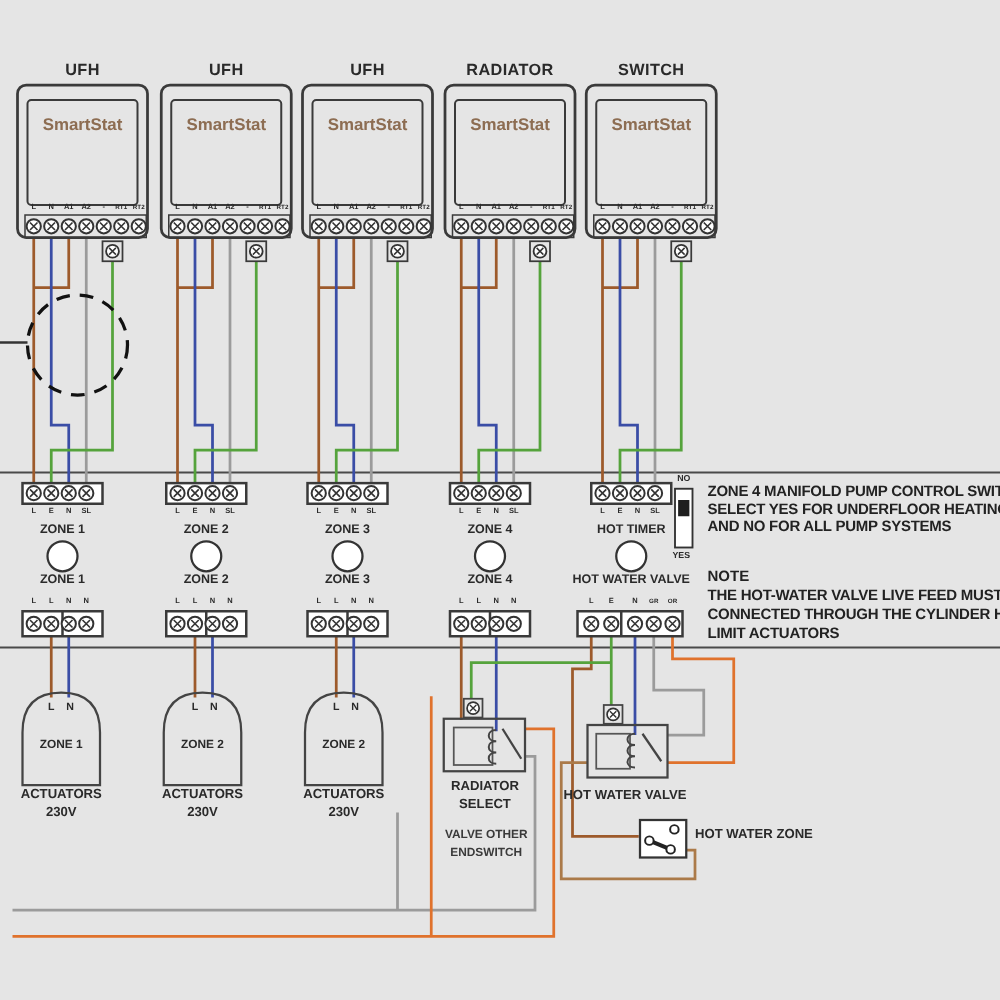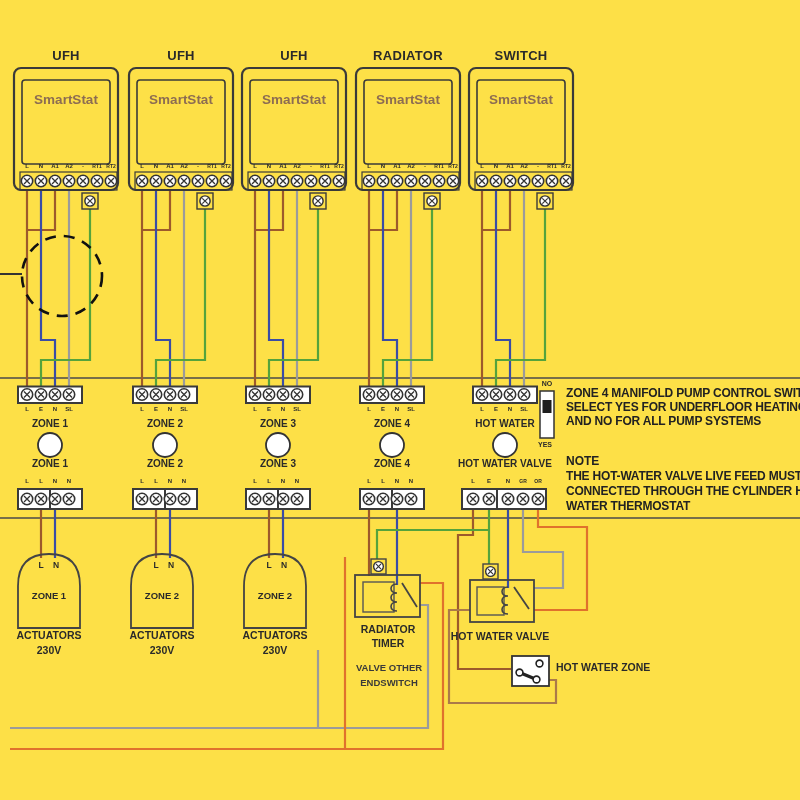"UFH" .stage { background: #fde047 -> #e5e5e5 }
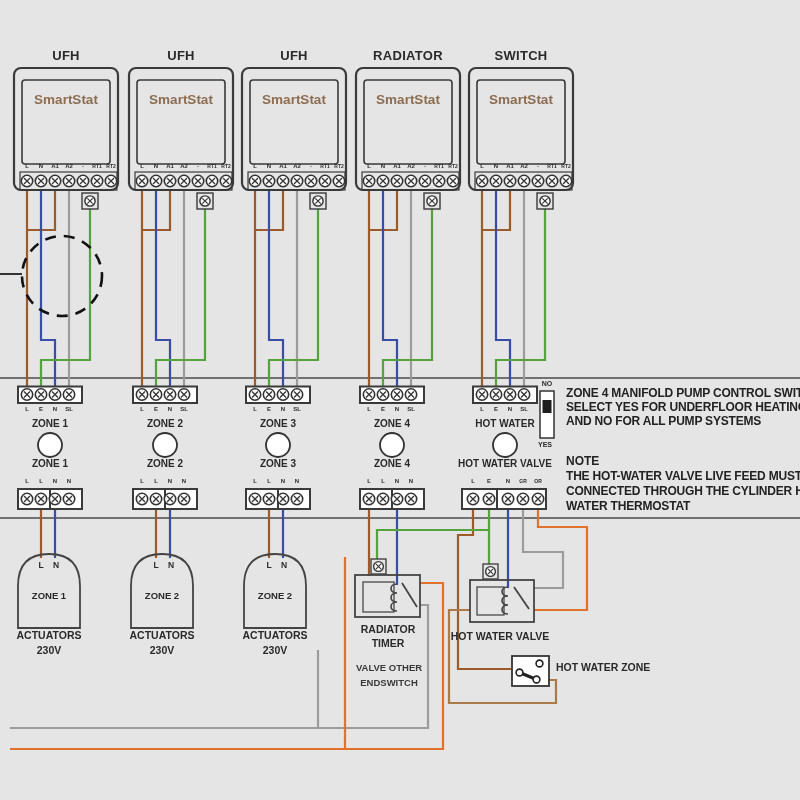"HOT WATER" div.t { text: WATER -> TIMER }
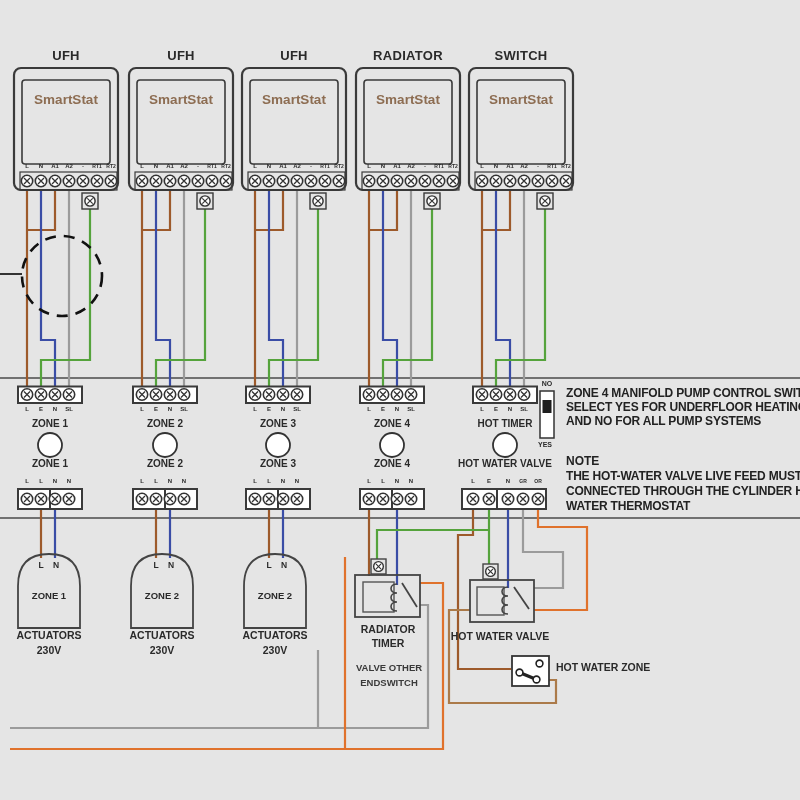"WATER THERMOSTAT" div.rt { text: WATER THERMOSTAT -> LIMIT ACTUATORS }
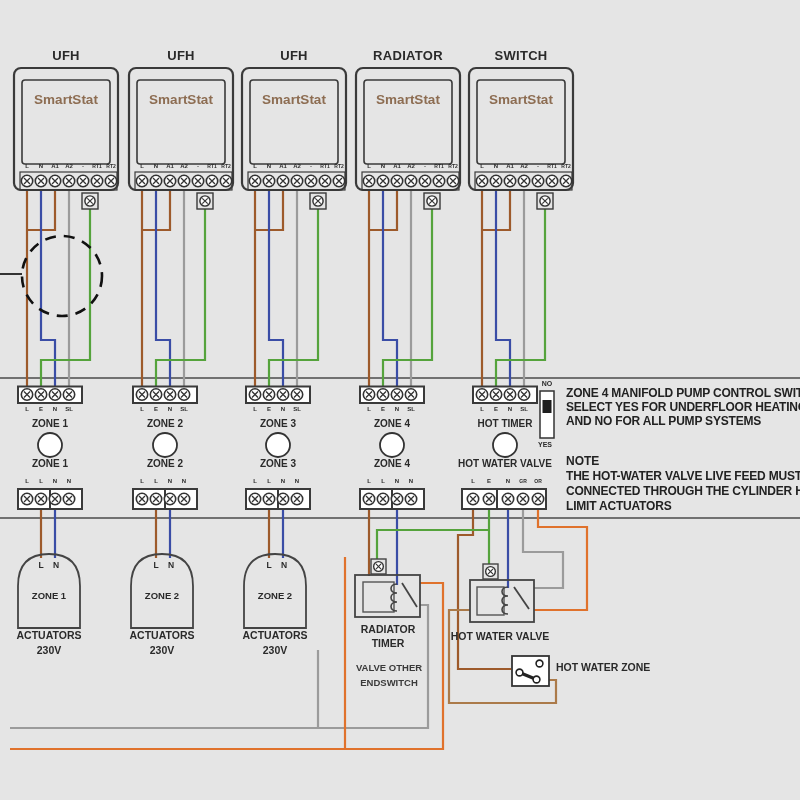"TIMER" div.t { text: TIMER -> SELECT }
